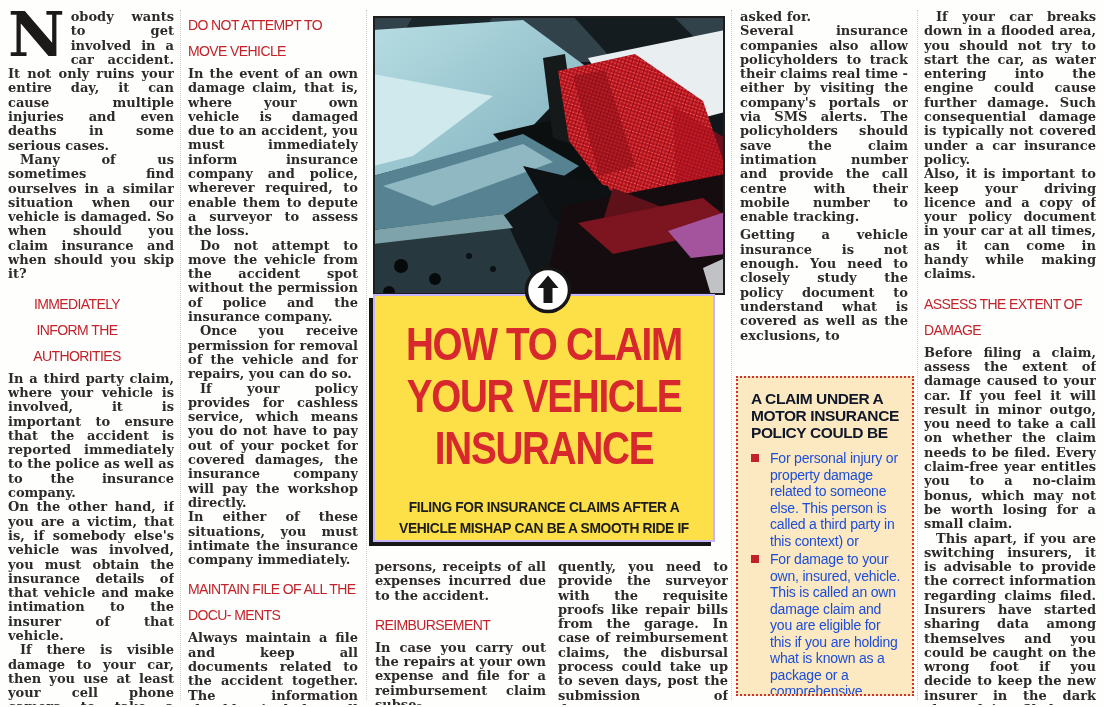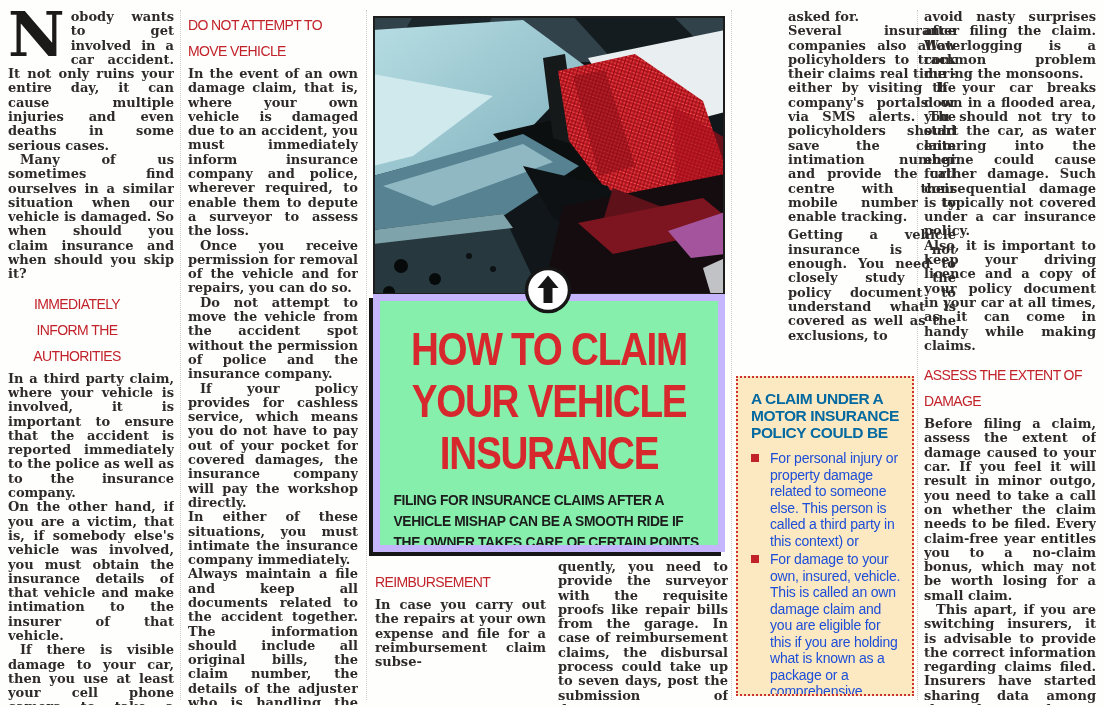"asked for." #c5 { margin-left: 48px -> none }
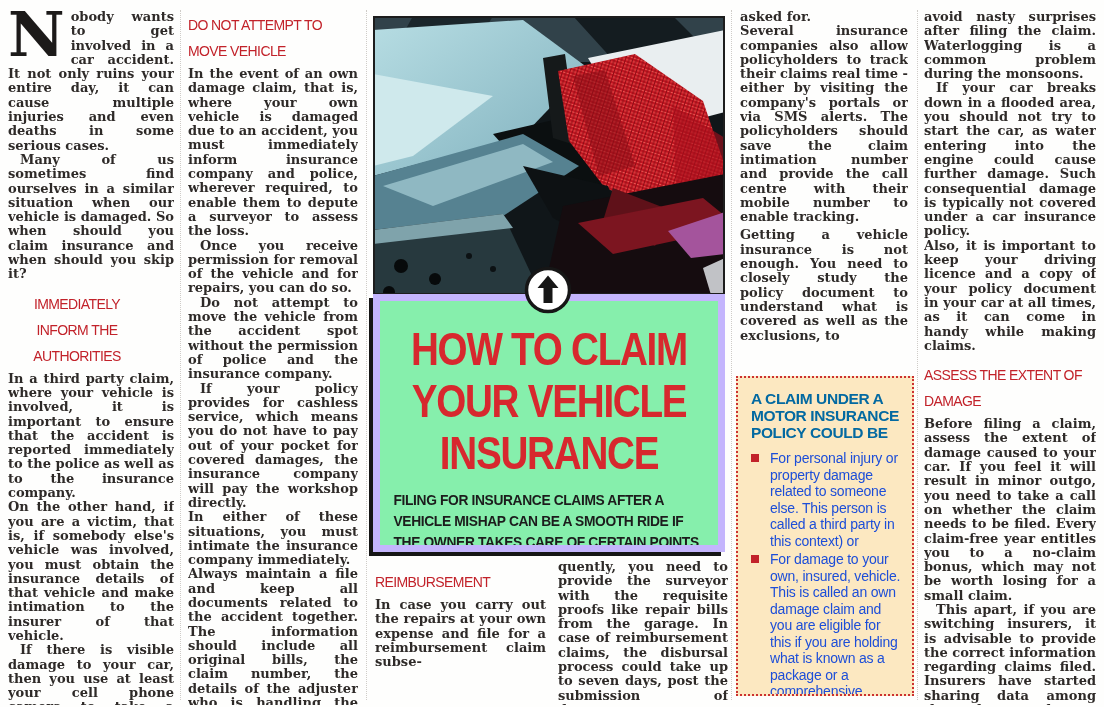"avoid nasty surprises after filing" p { html: <p>avoid nasty surprises after filing the claim. Waterlogging is a common problem during the monsoons.</p> -> none }
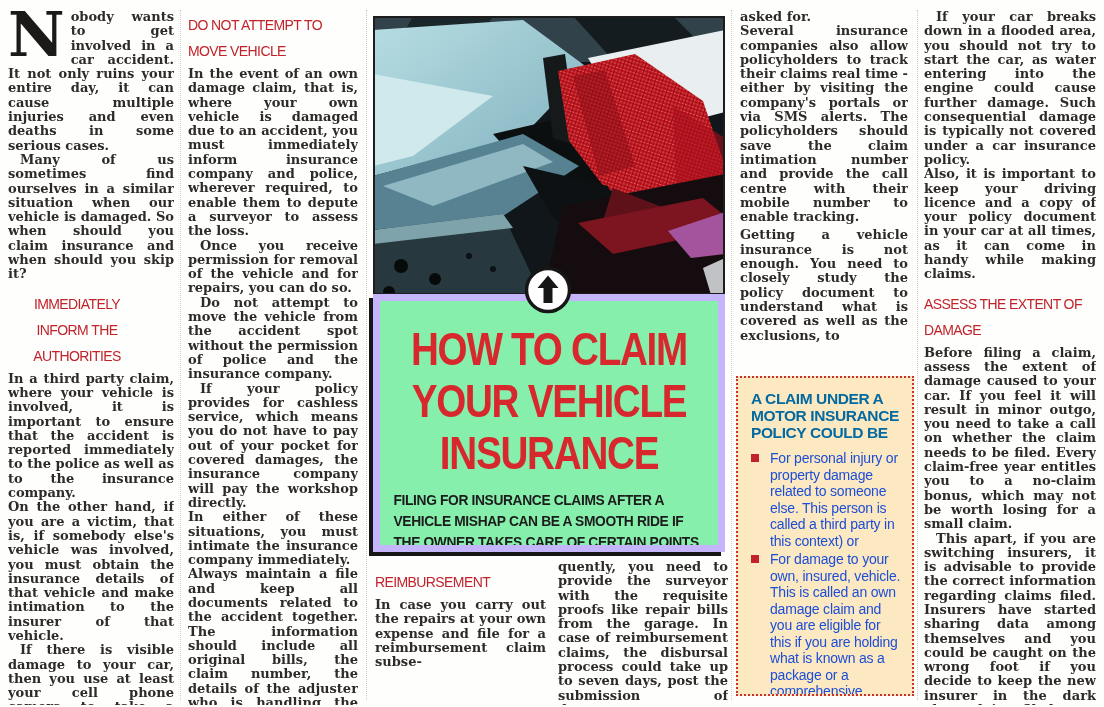"Once you receive permission for" p.ind { order: before "Do not attempt to move the" -> after "Do not attempt to move the" }
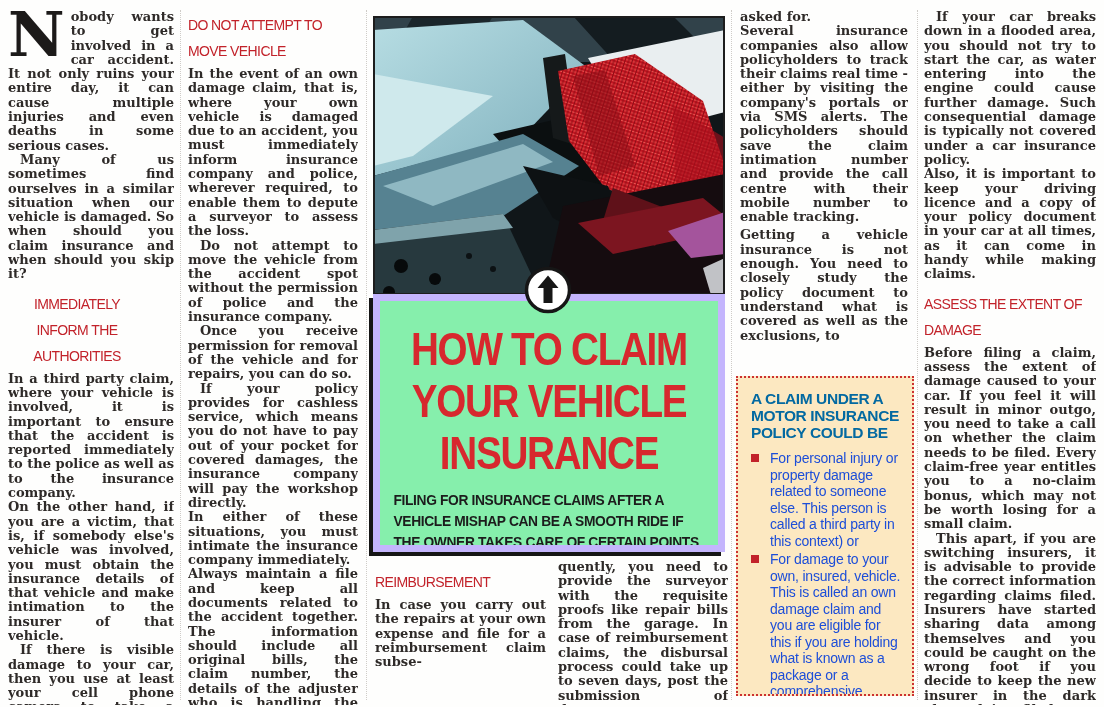"HOW TO CLAIM" .title-box { background: #86efac -> #fde047; border: 7px solid #c4b5fd -> 2px solid #c4b5fd }
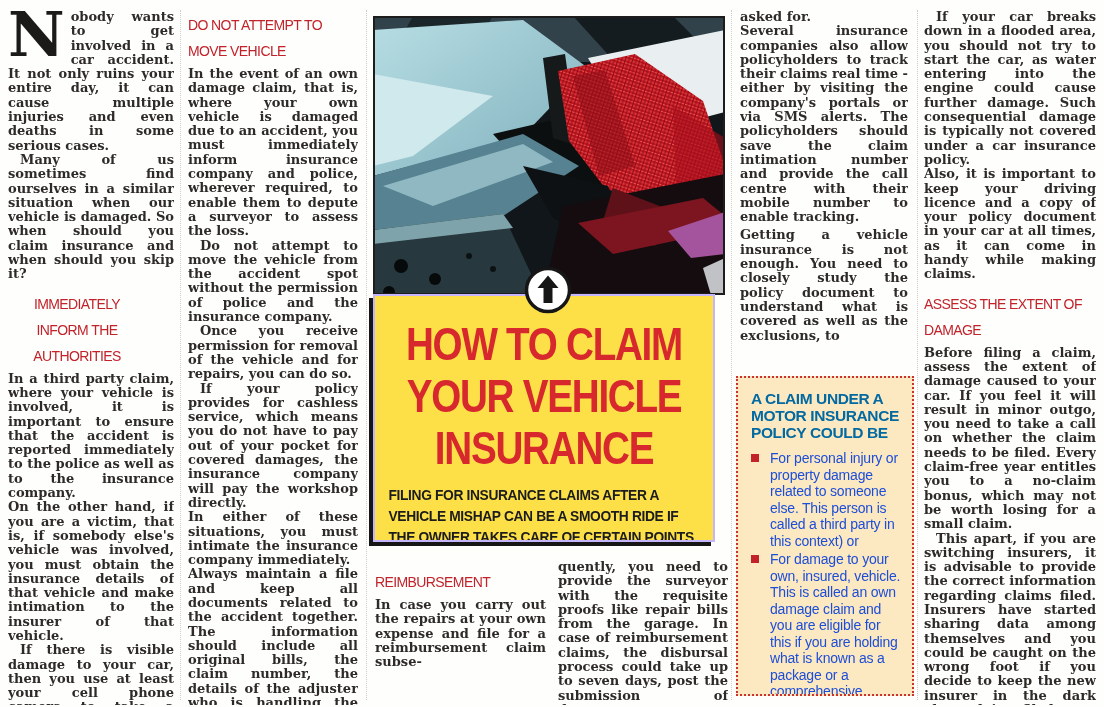"A CLAIM UNDER A MOTOR" .infobox-h { color: #0369a1 -> #0f172a }
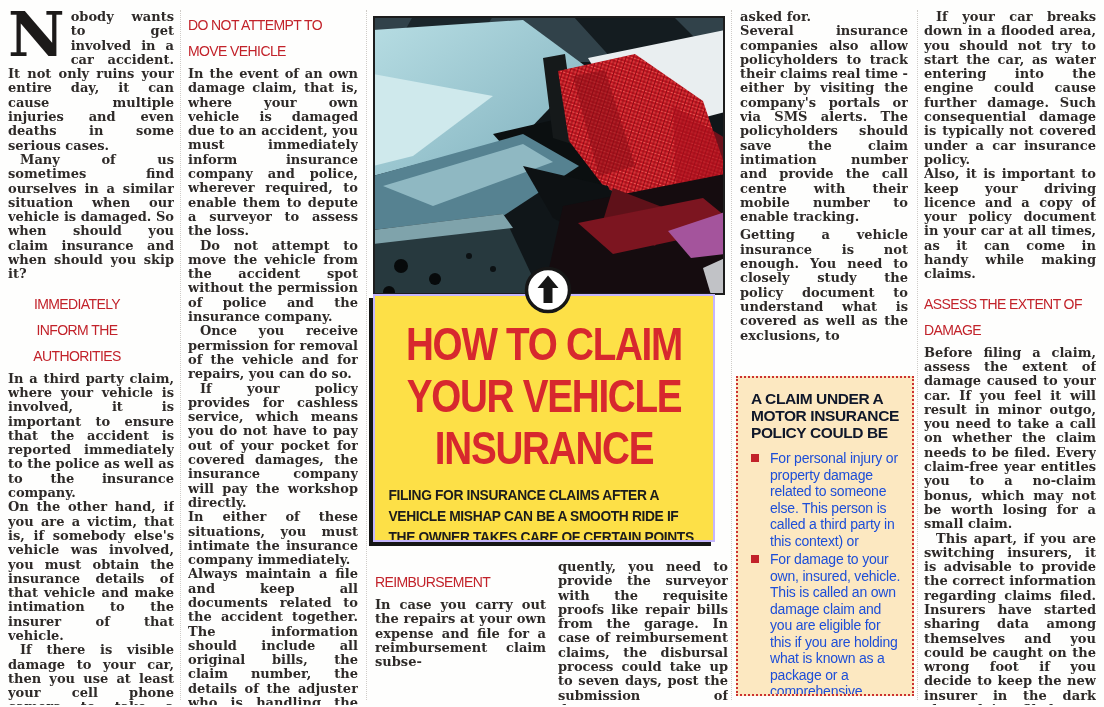"FILING FOR INSURANCE CLAIMS AFTER" .subtitle { margin-top: 10px -> 22px; text-align: left -> center }
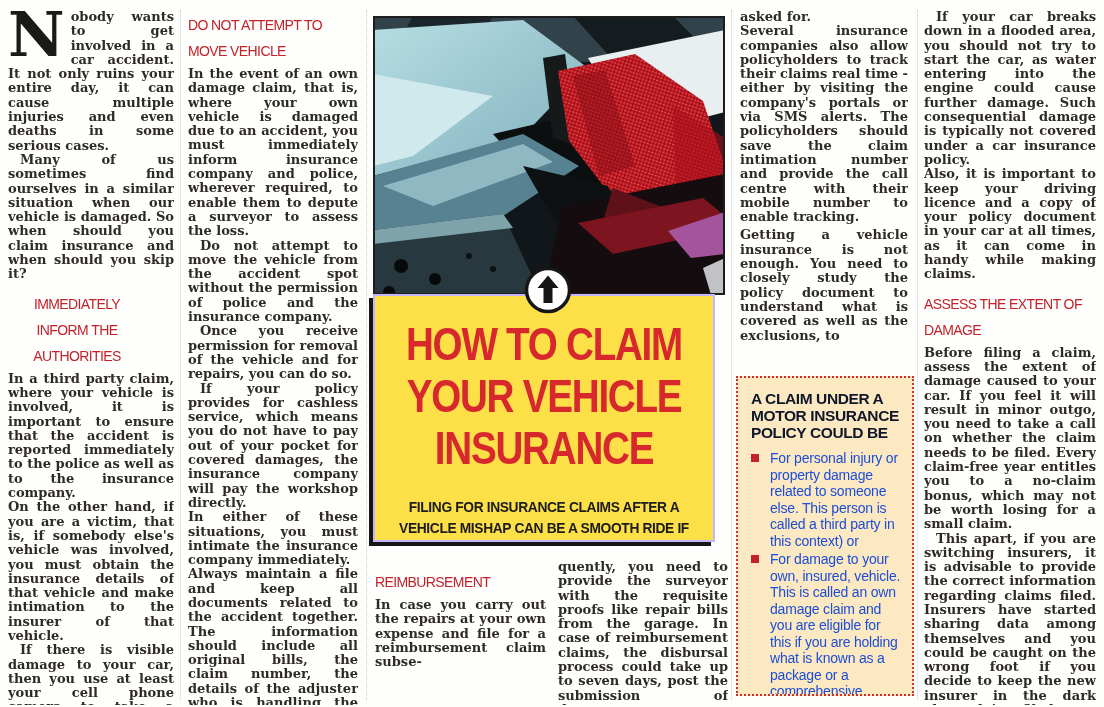"persons, receipts of all expenses" p { html: none -> <p>persons, receipts of all expenses incurred due to the accident.</p> }
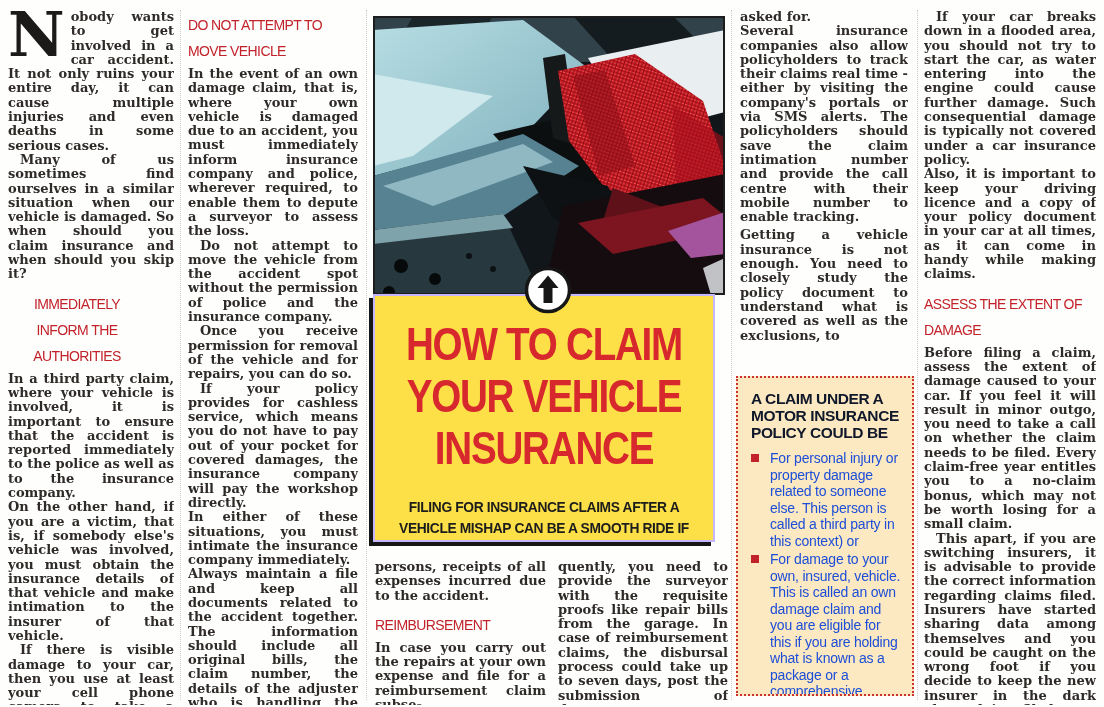"MAINTAIN FILE OF ALL THE" h2.red-h { html: none -> <h2>MAINTAIN FILE OF ALL THE DOCU- MENTS</h2> }
